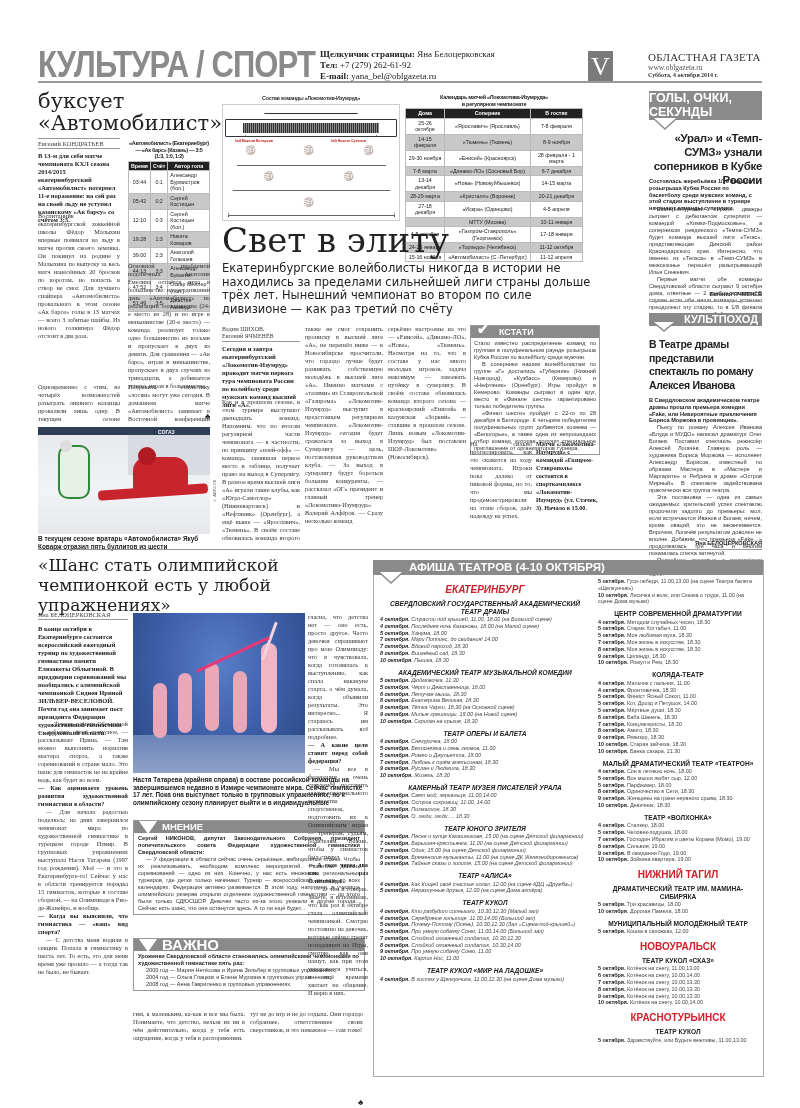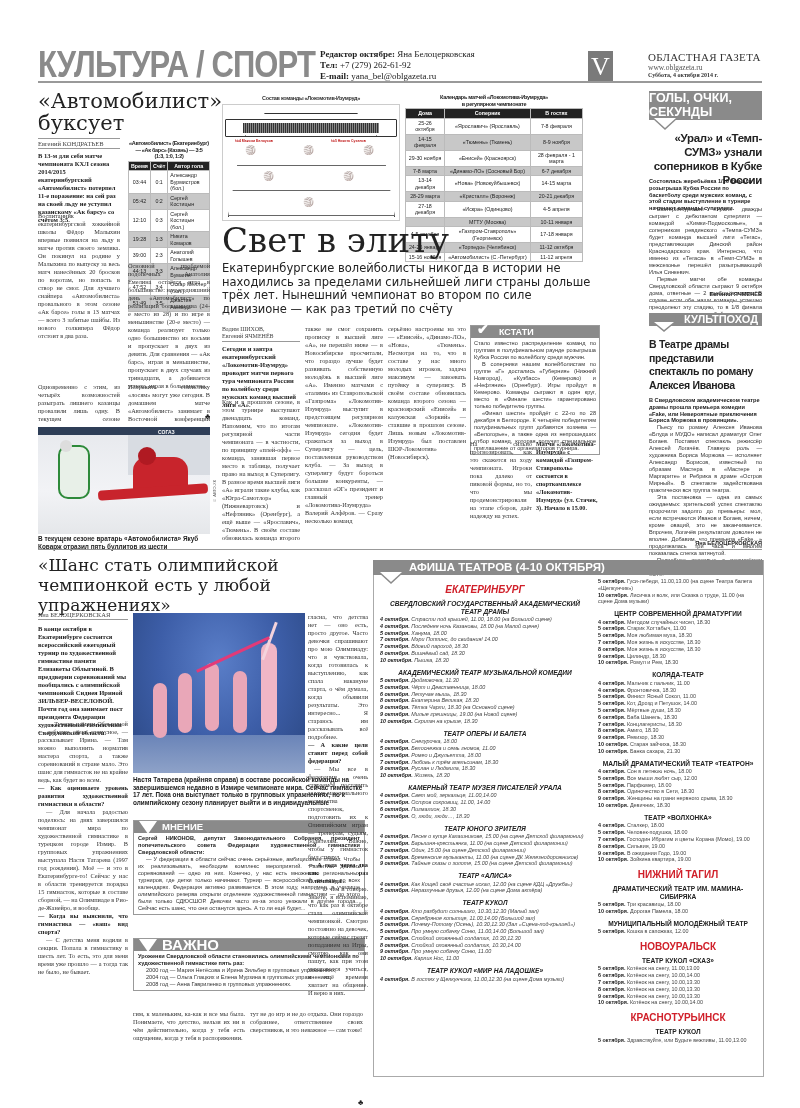"Редактор октябре:" b { text: Редактор октябре -> Щелкунчик страницы }
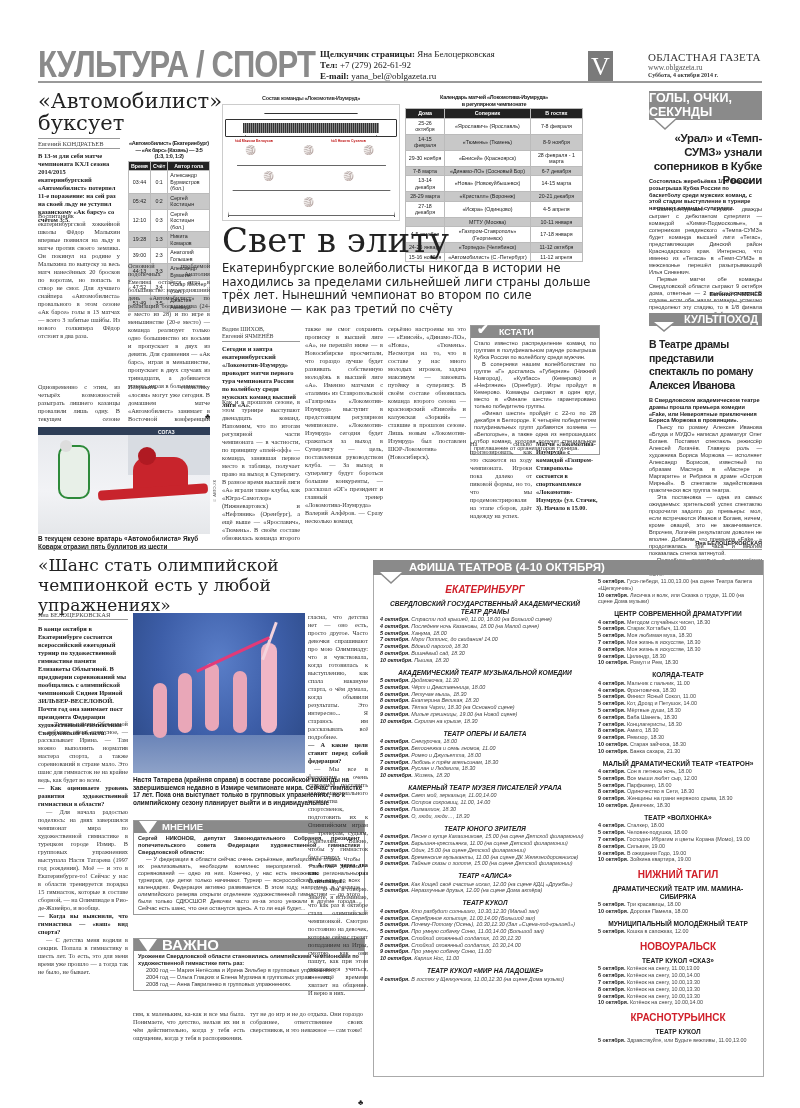"«Автомобилист»" div { order: before "буксует" -> after "буксует" }
